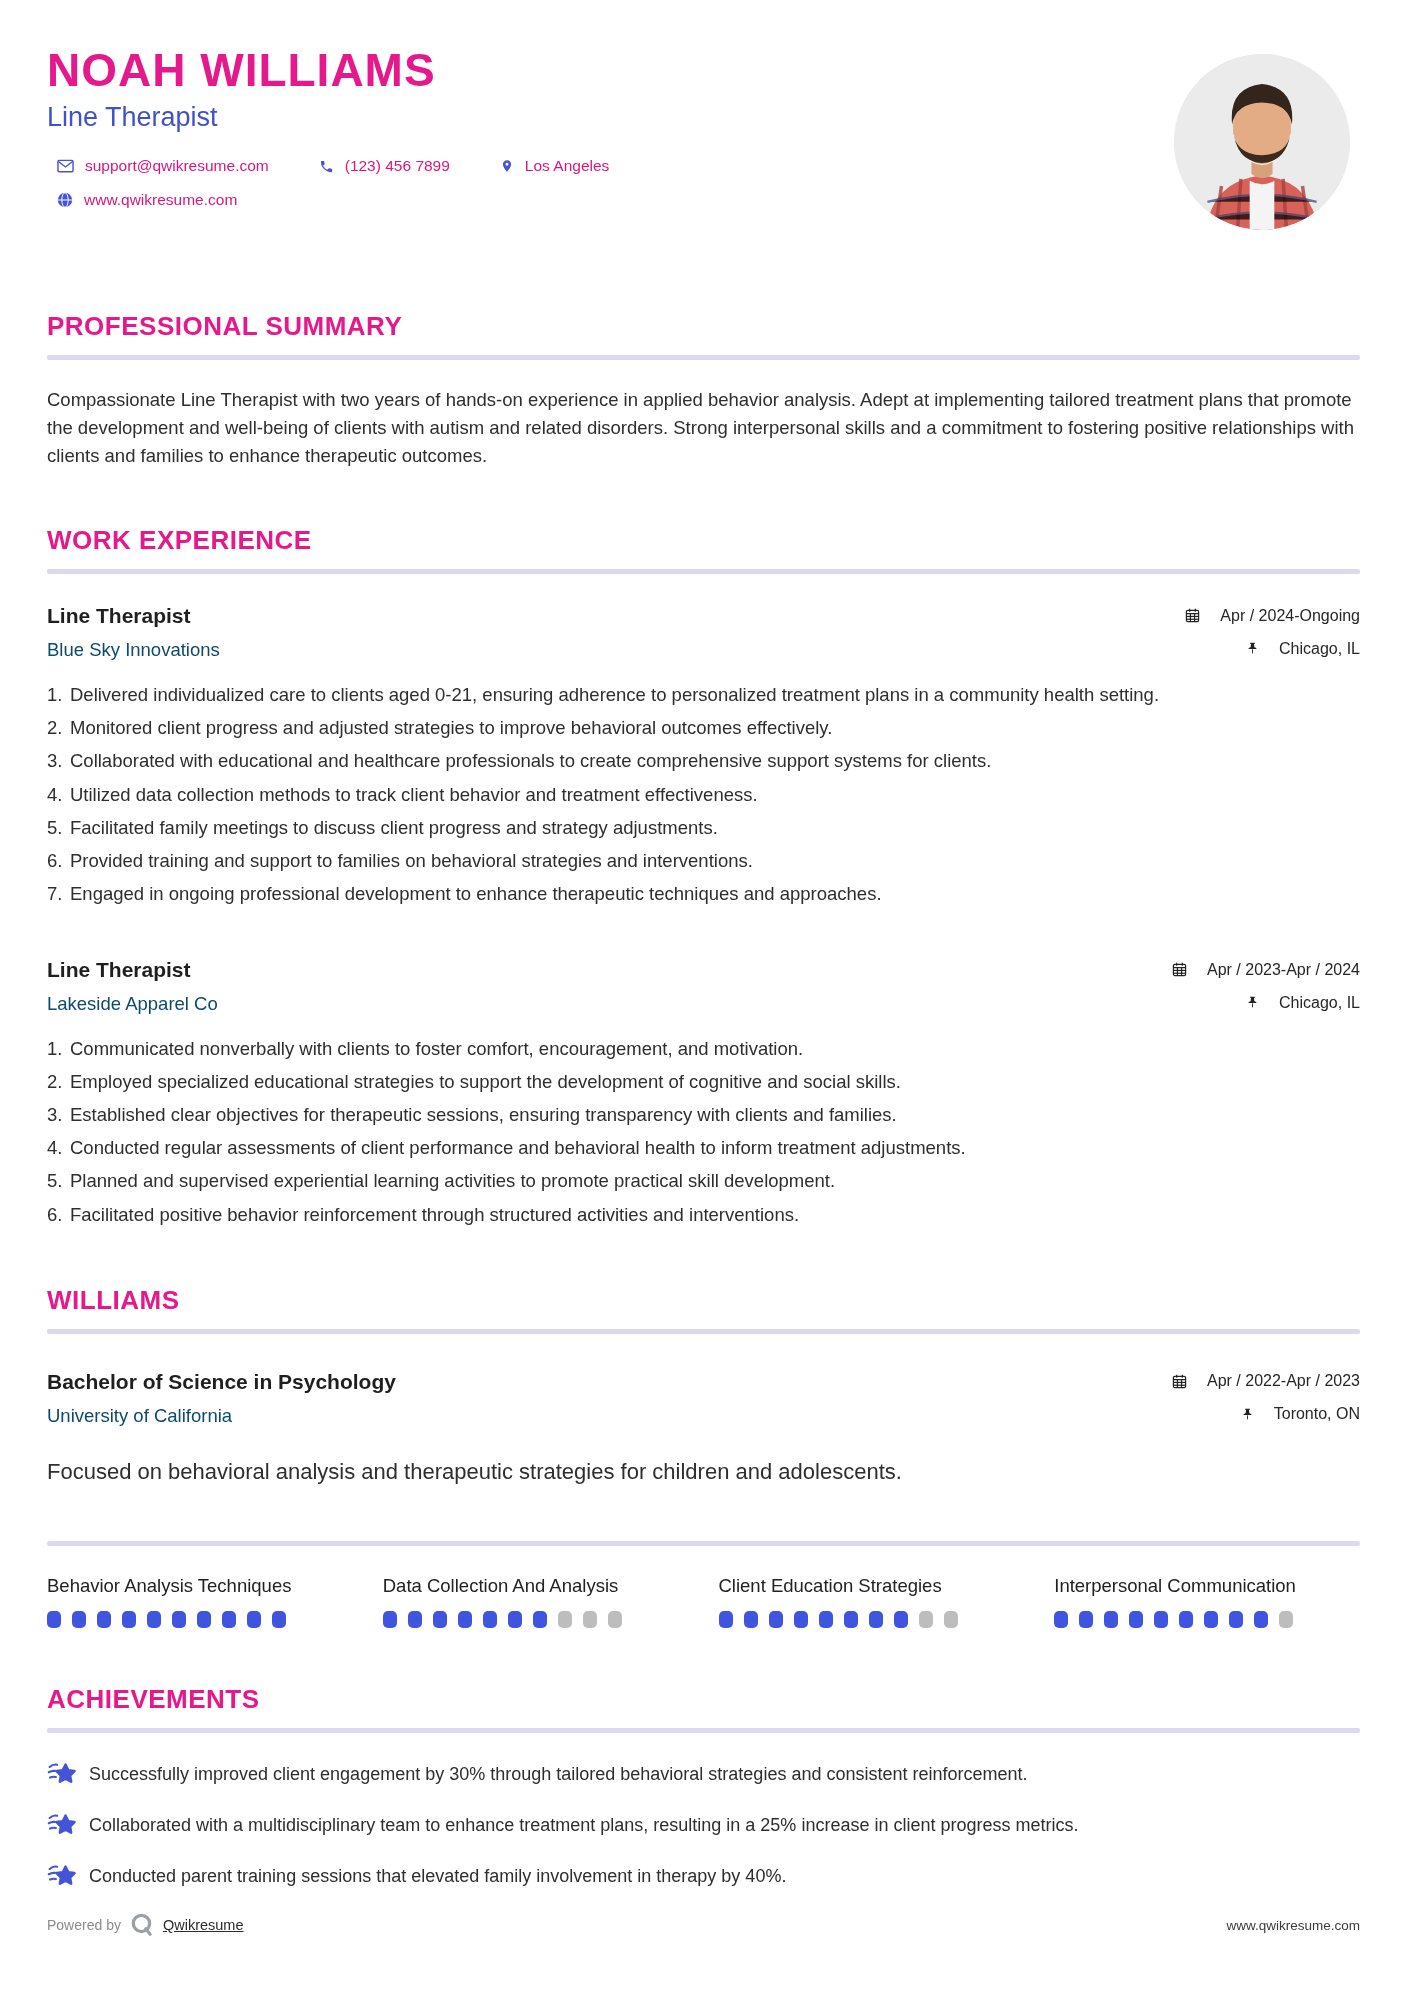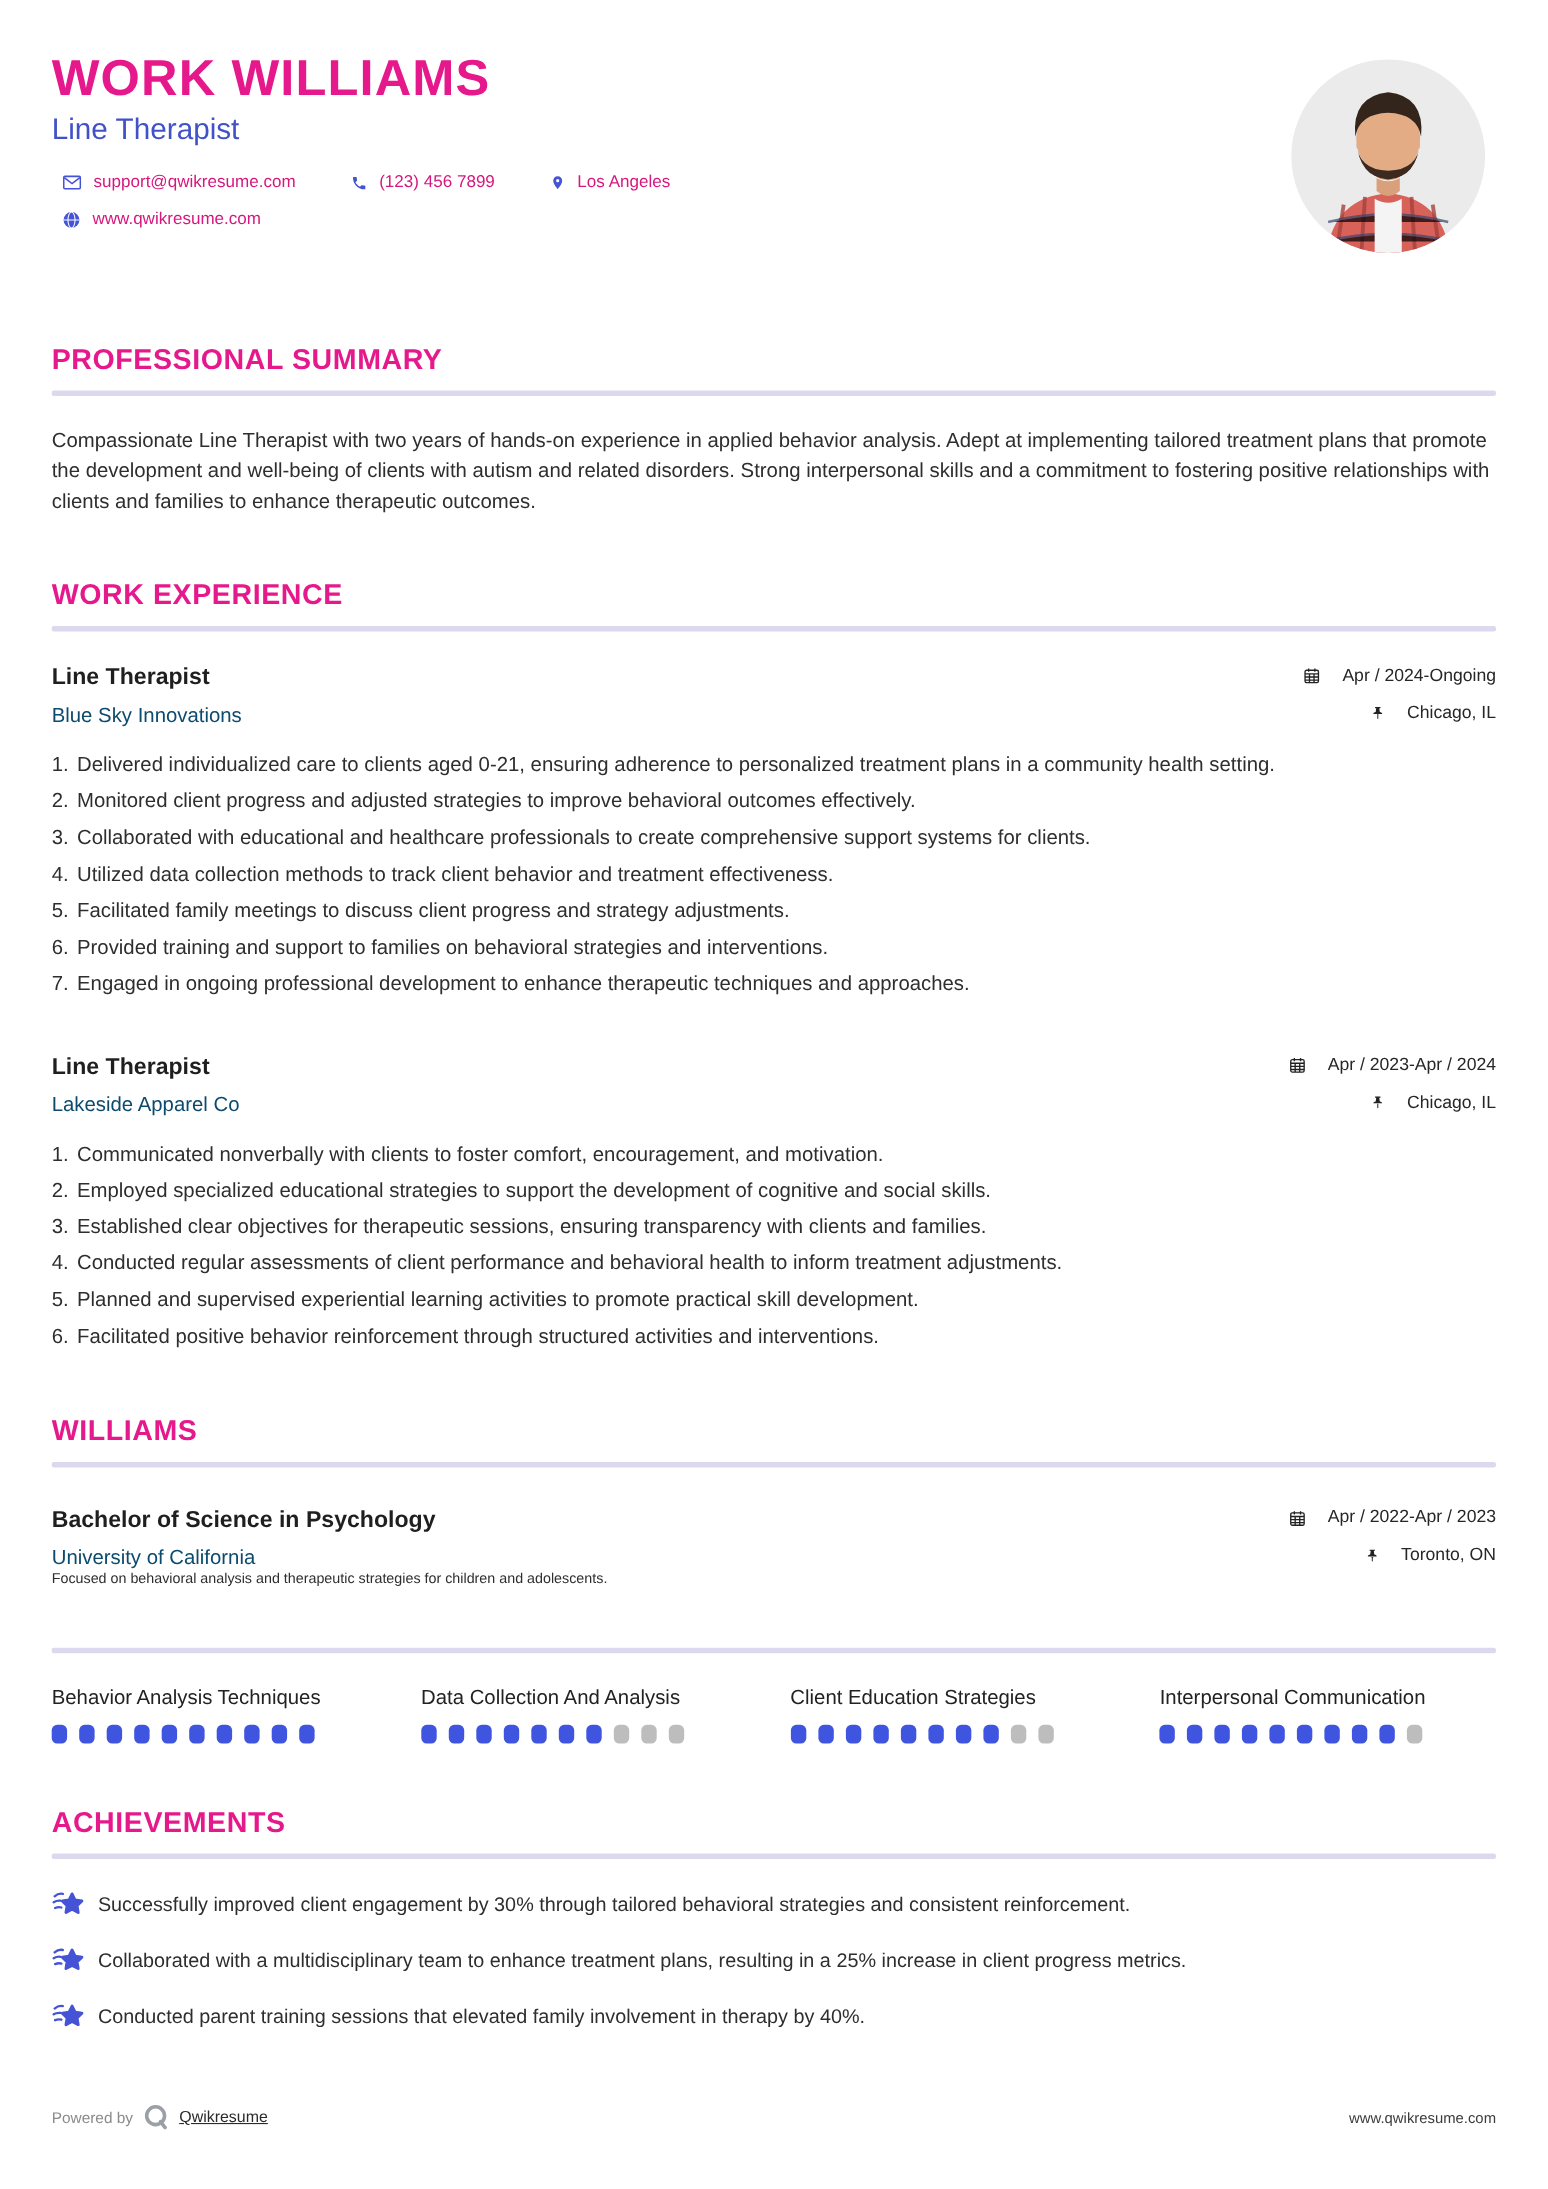"WORK WILLIAMS" h1.name { text: WORK -> NOAH }
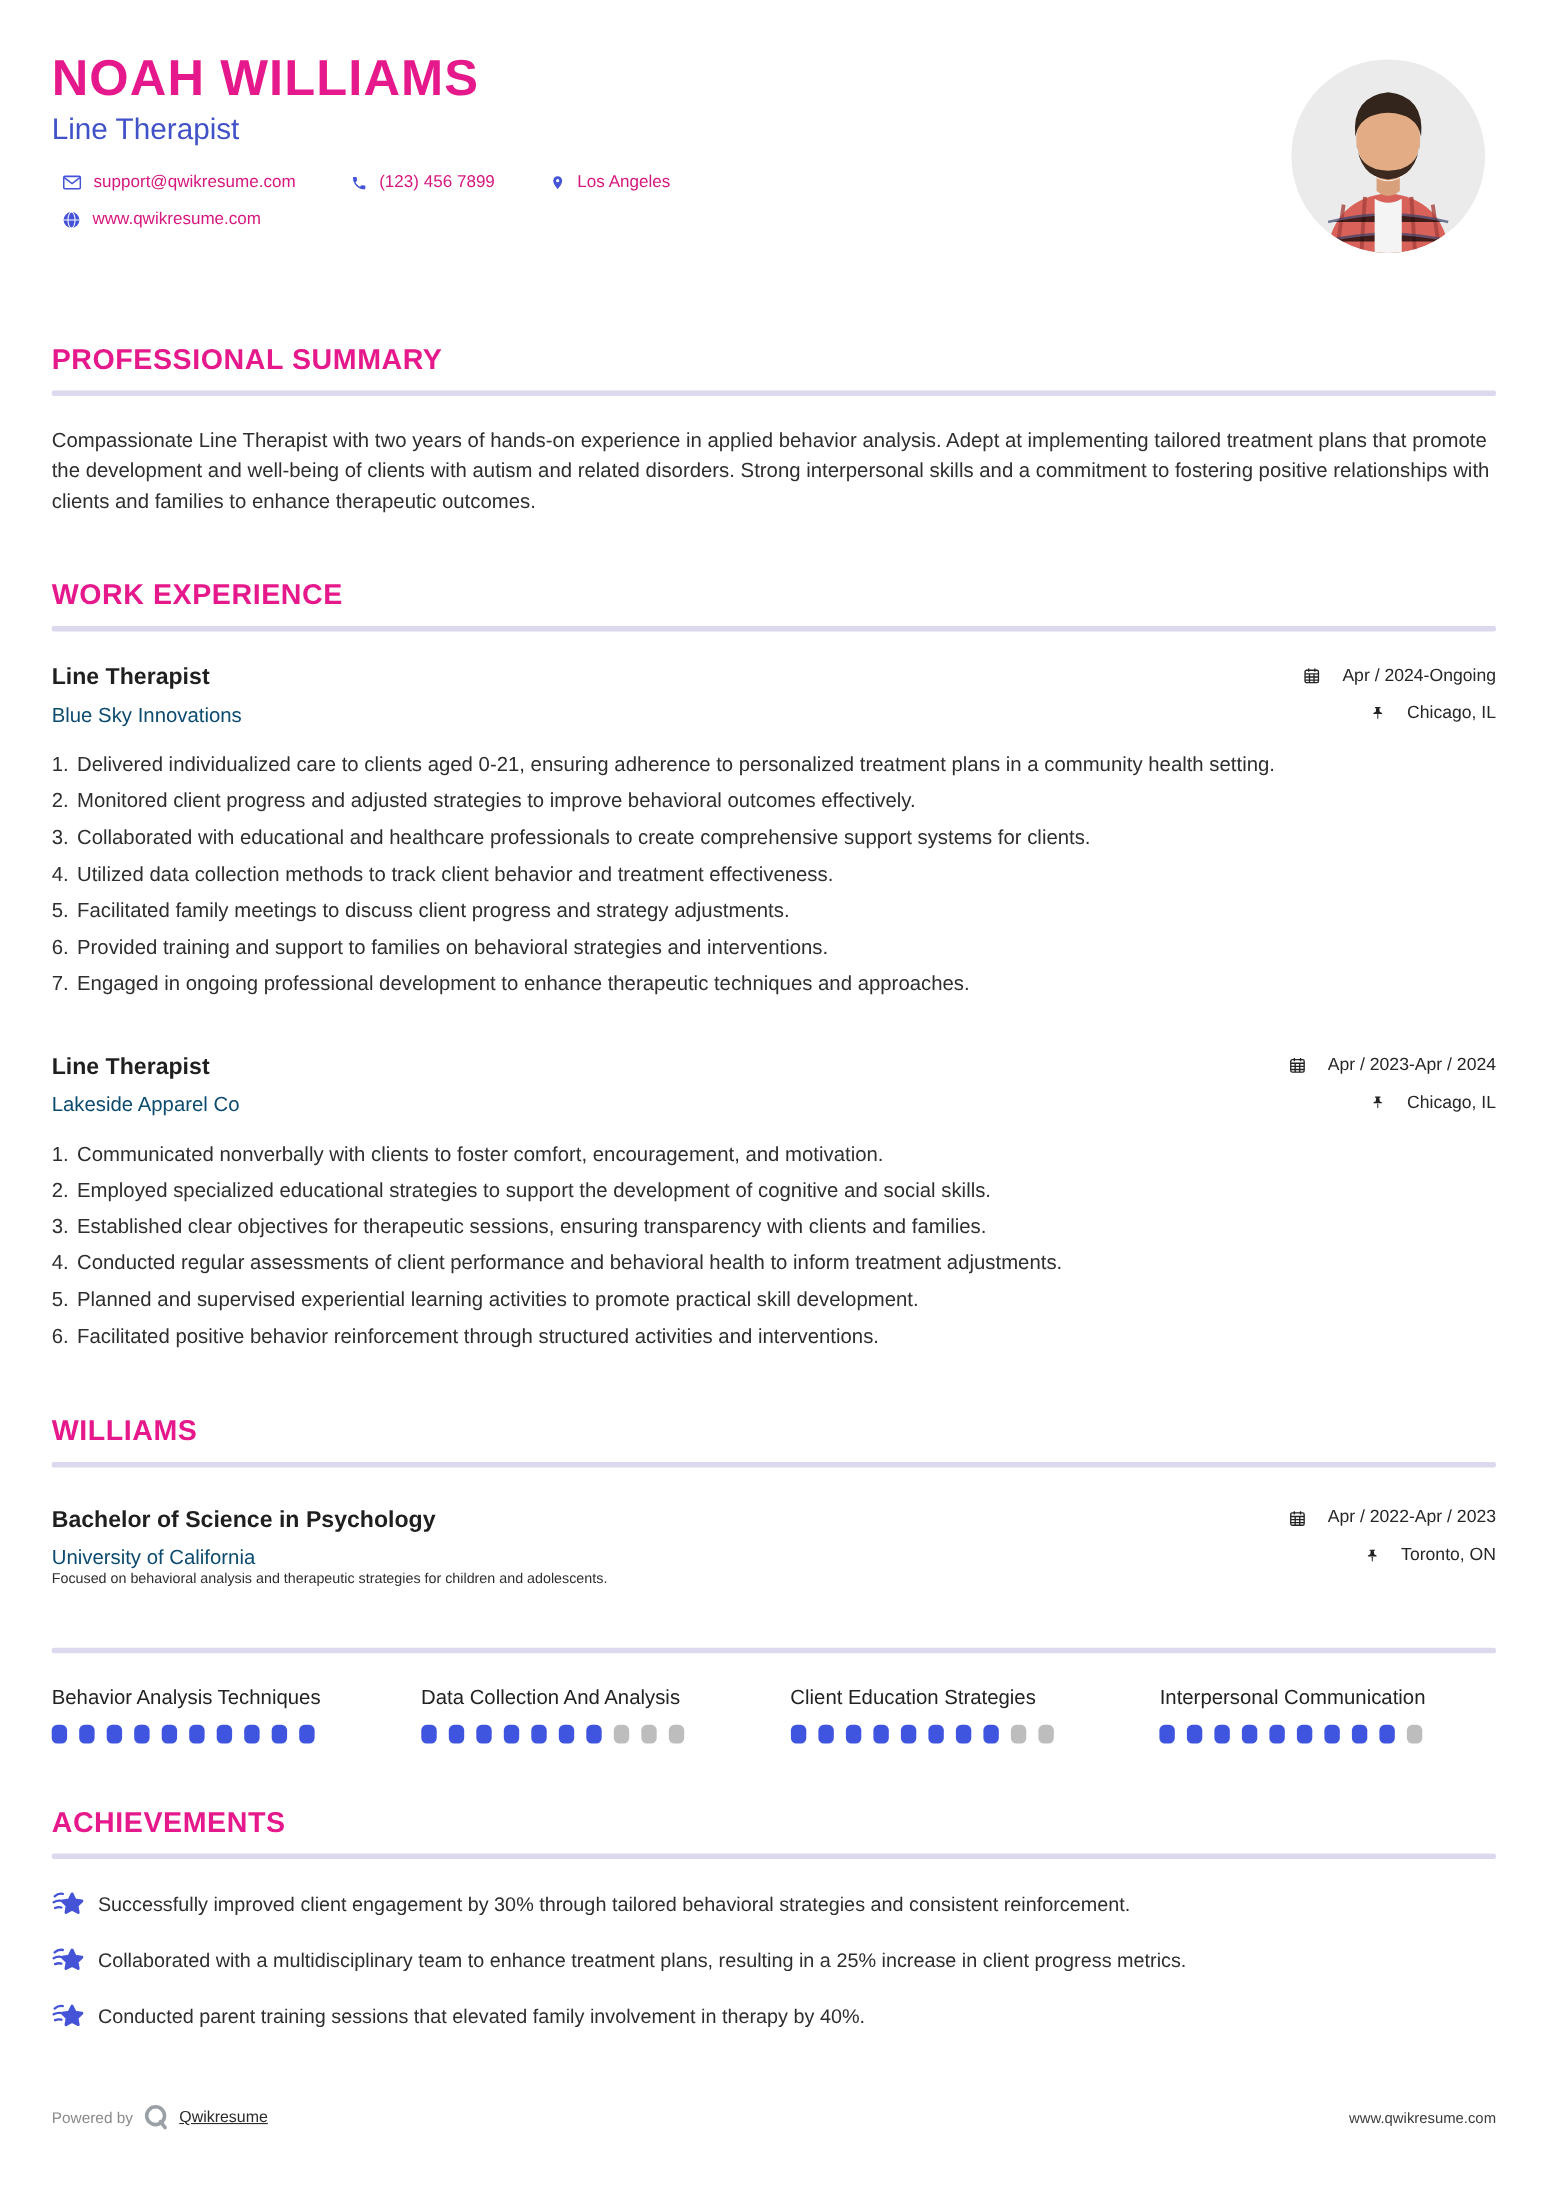"Focused on behavioral analysis and" .edu-desc { font-size: 13px -> 22px; margin-top: 0 -> 32px }
